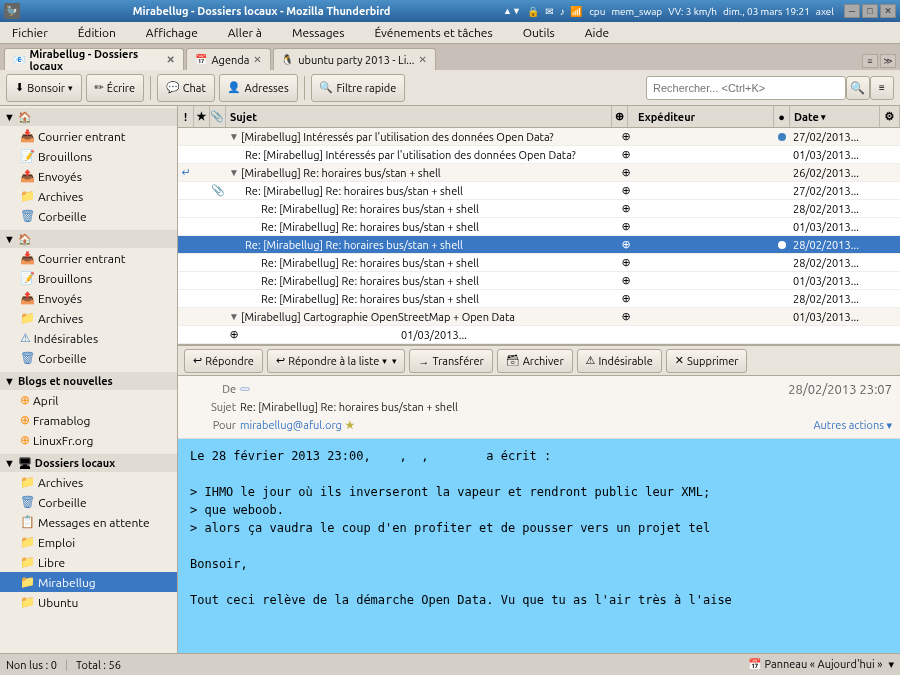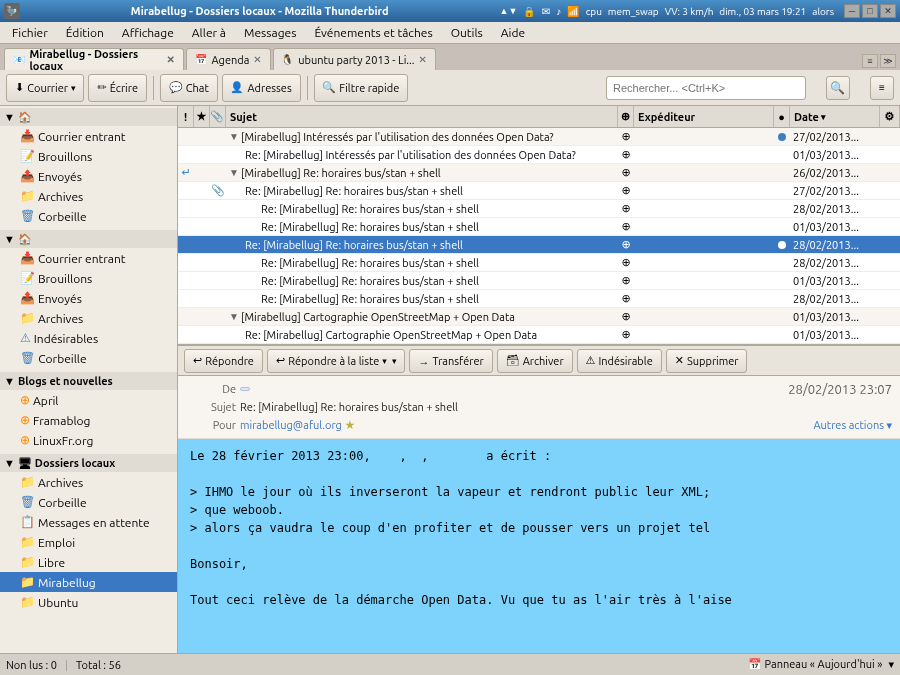"alors" span { text: alors -> axel }
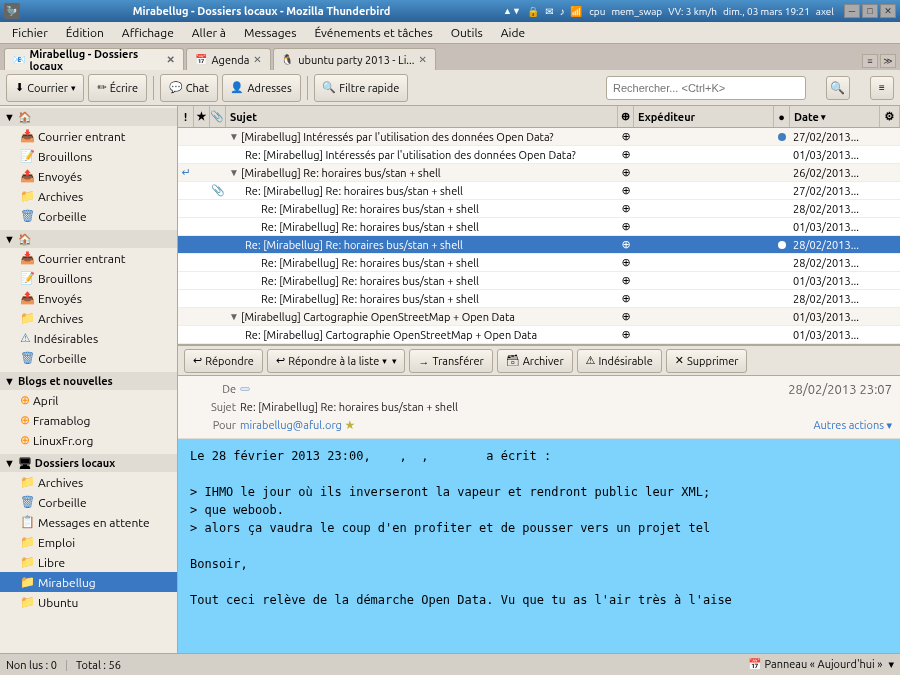"Fichier" .menubar { gap: 2px -> 14px }
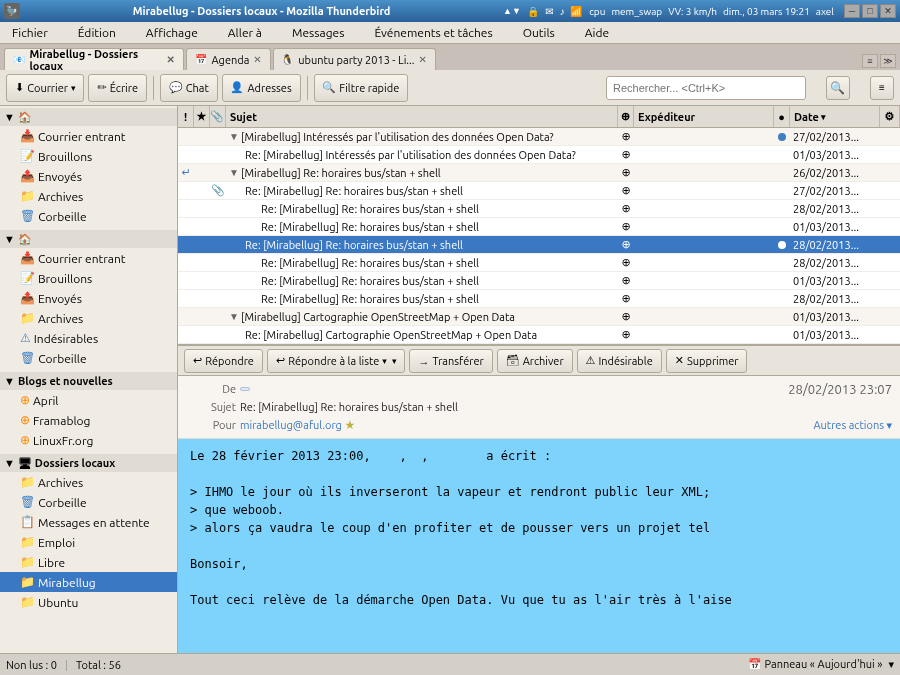"Courrier" span { text: Courrier -> Bonsoir }
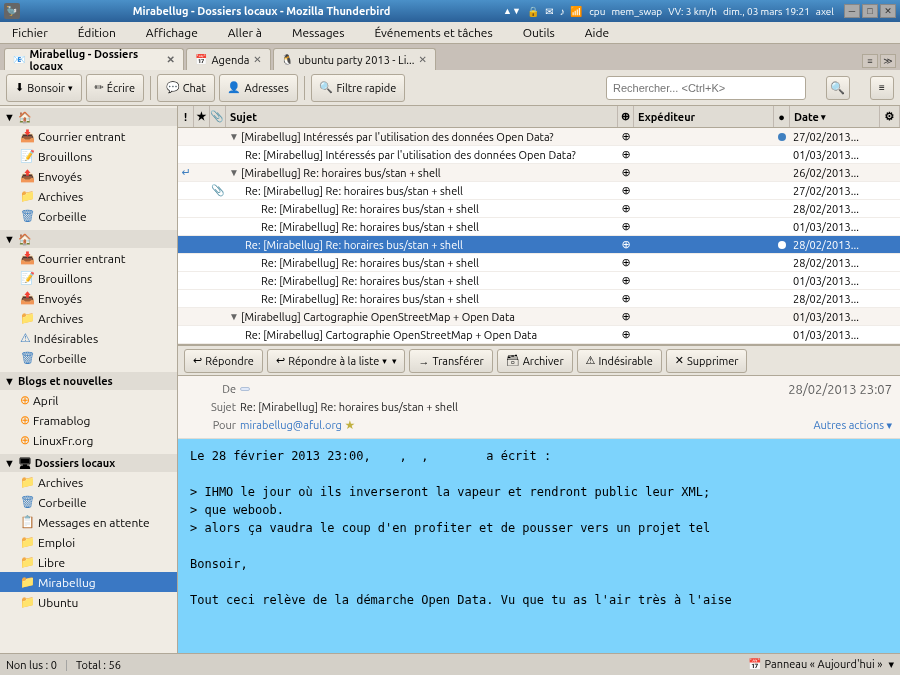"Rechercher... <Ctrl+K>" .toolbar-search { gap: 20px -> 0 }
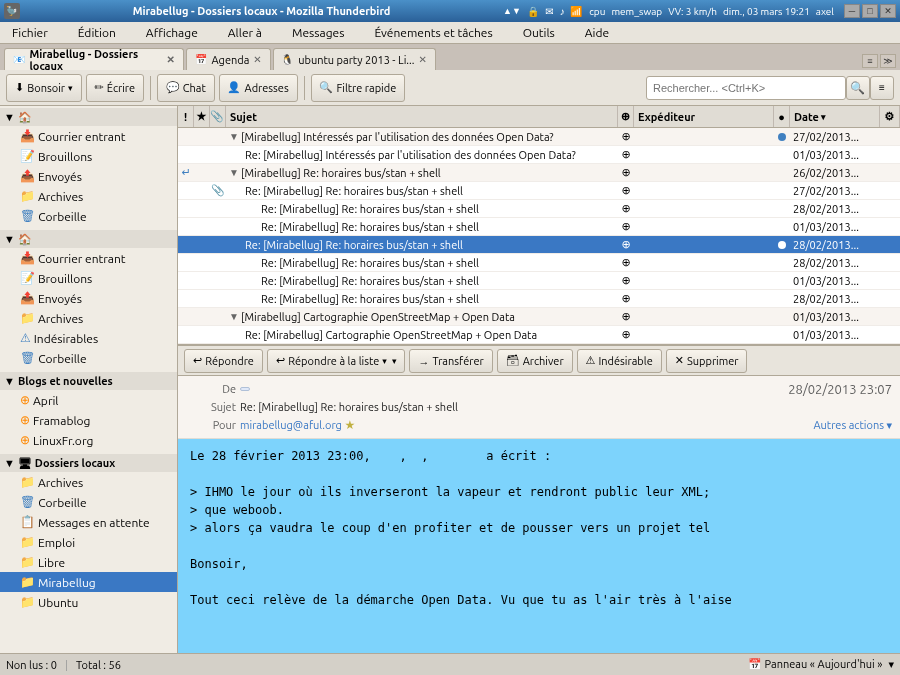"Expéditeur" .col-expediteur { margin-left: none -> 6px }
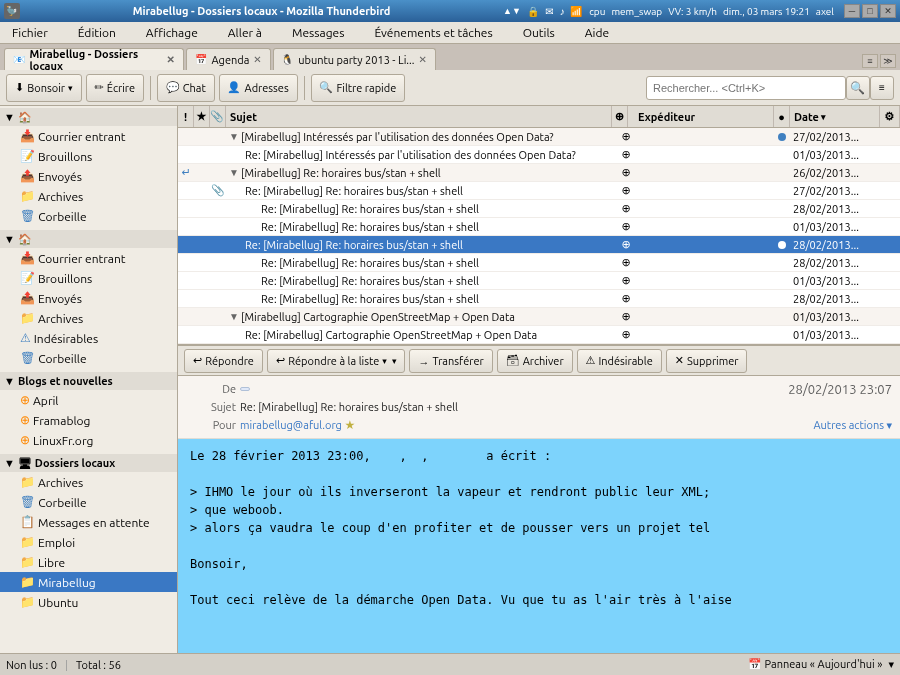"Re: [Mirabellug] Cartographie" div.email-cell { html: <div> <span></span> <span>Re: [Mirabellug] Cartographie OpenStreetMap + Open Data</span> </div> -> none }
